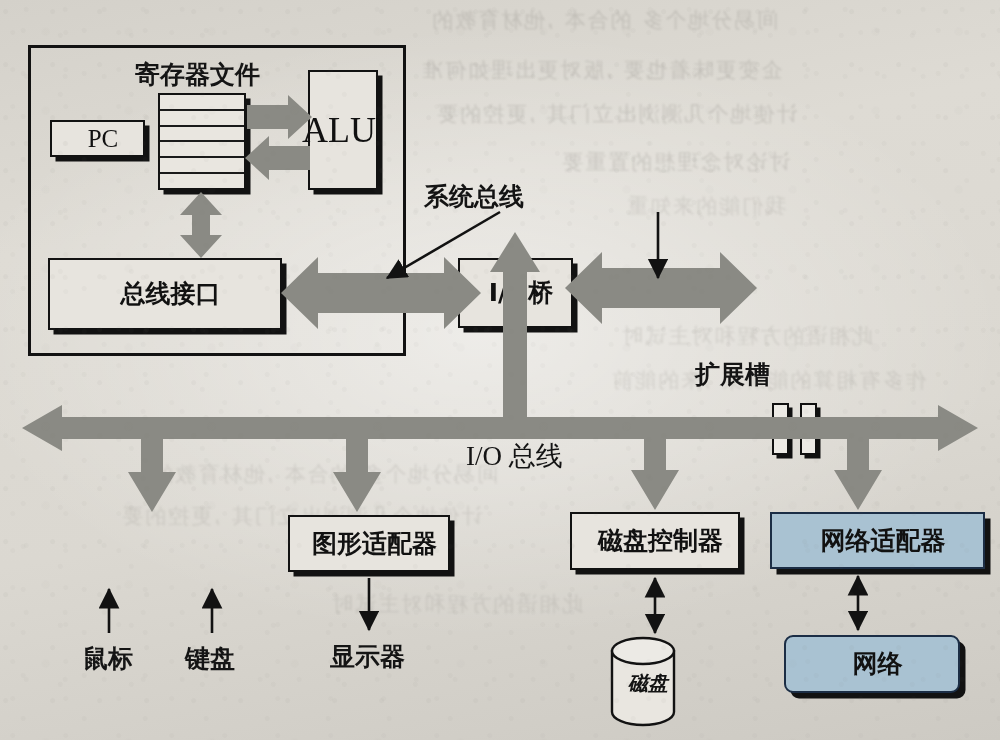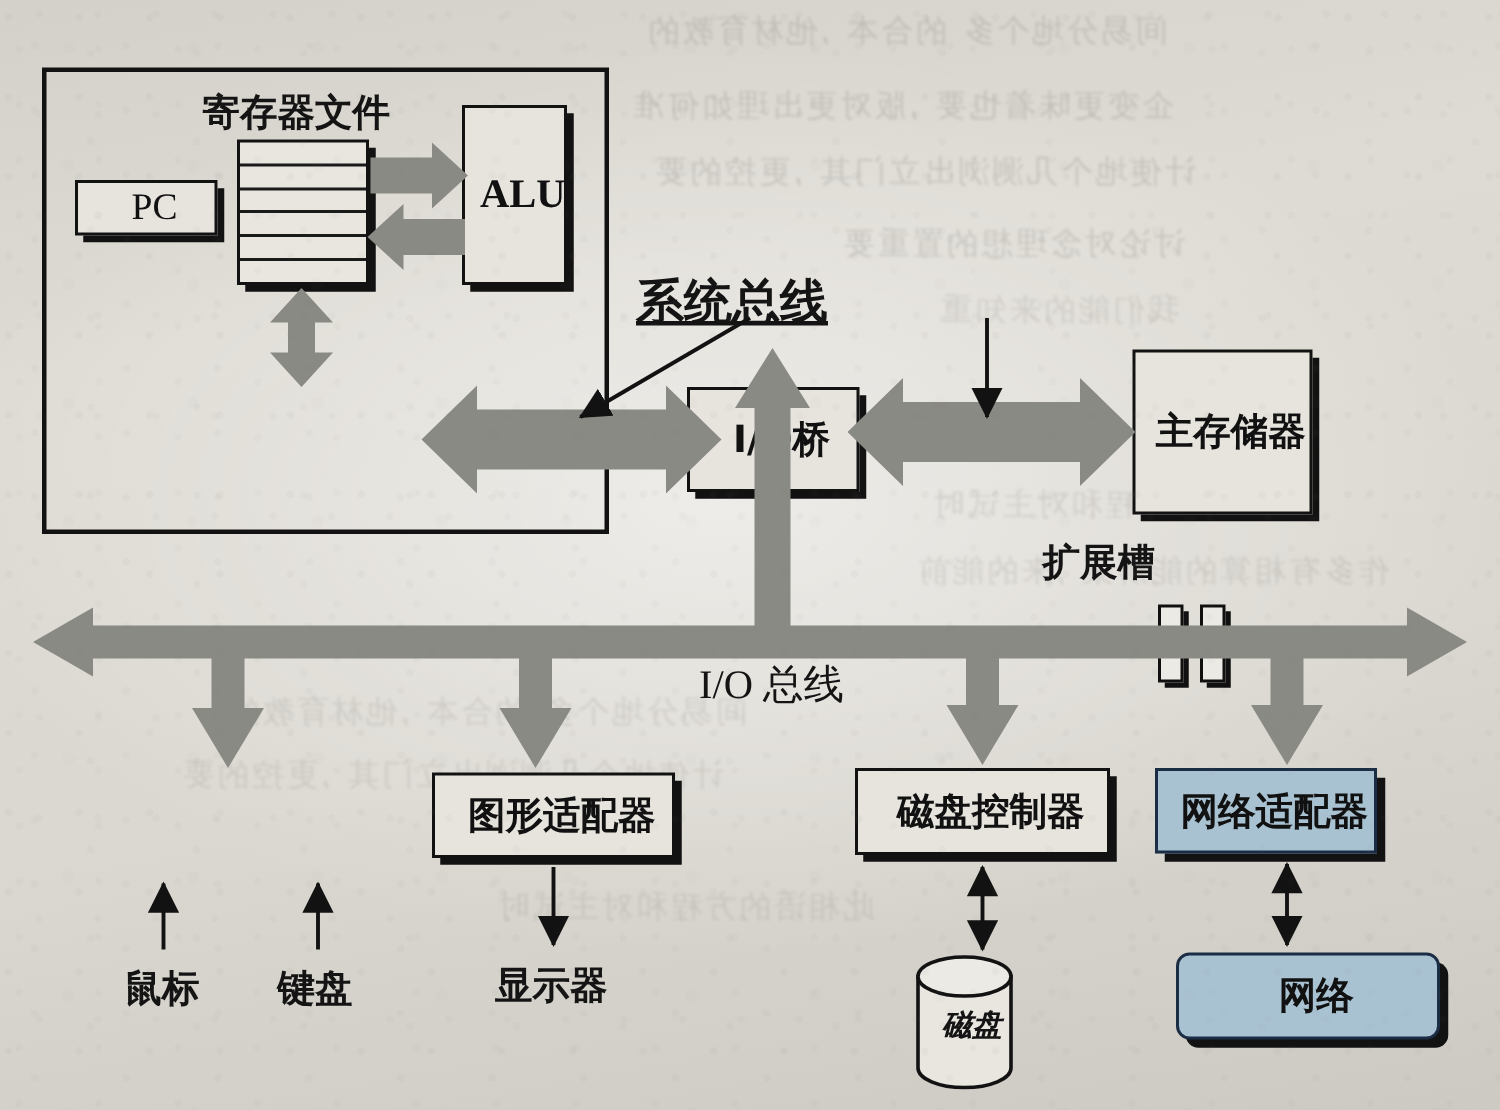"ALU" div.box { font-size: 27px -> 36px; font-weight: 700 -> 400; justify-content: none -> flex-end }
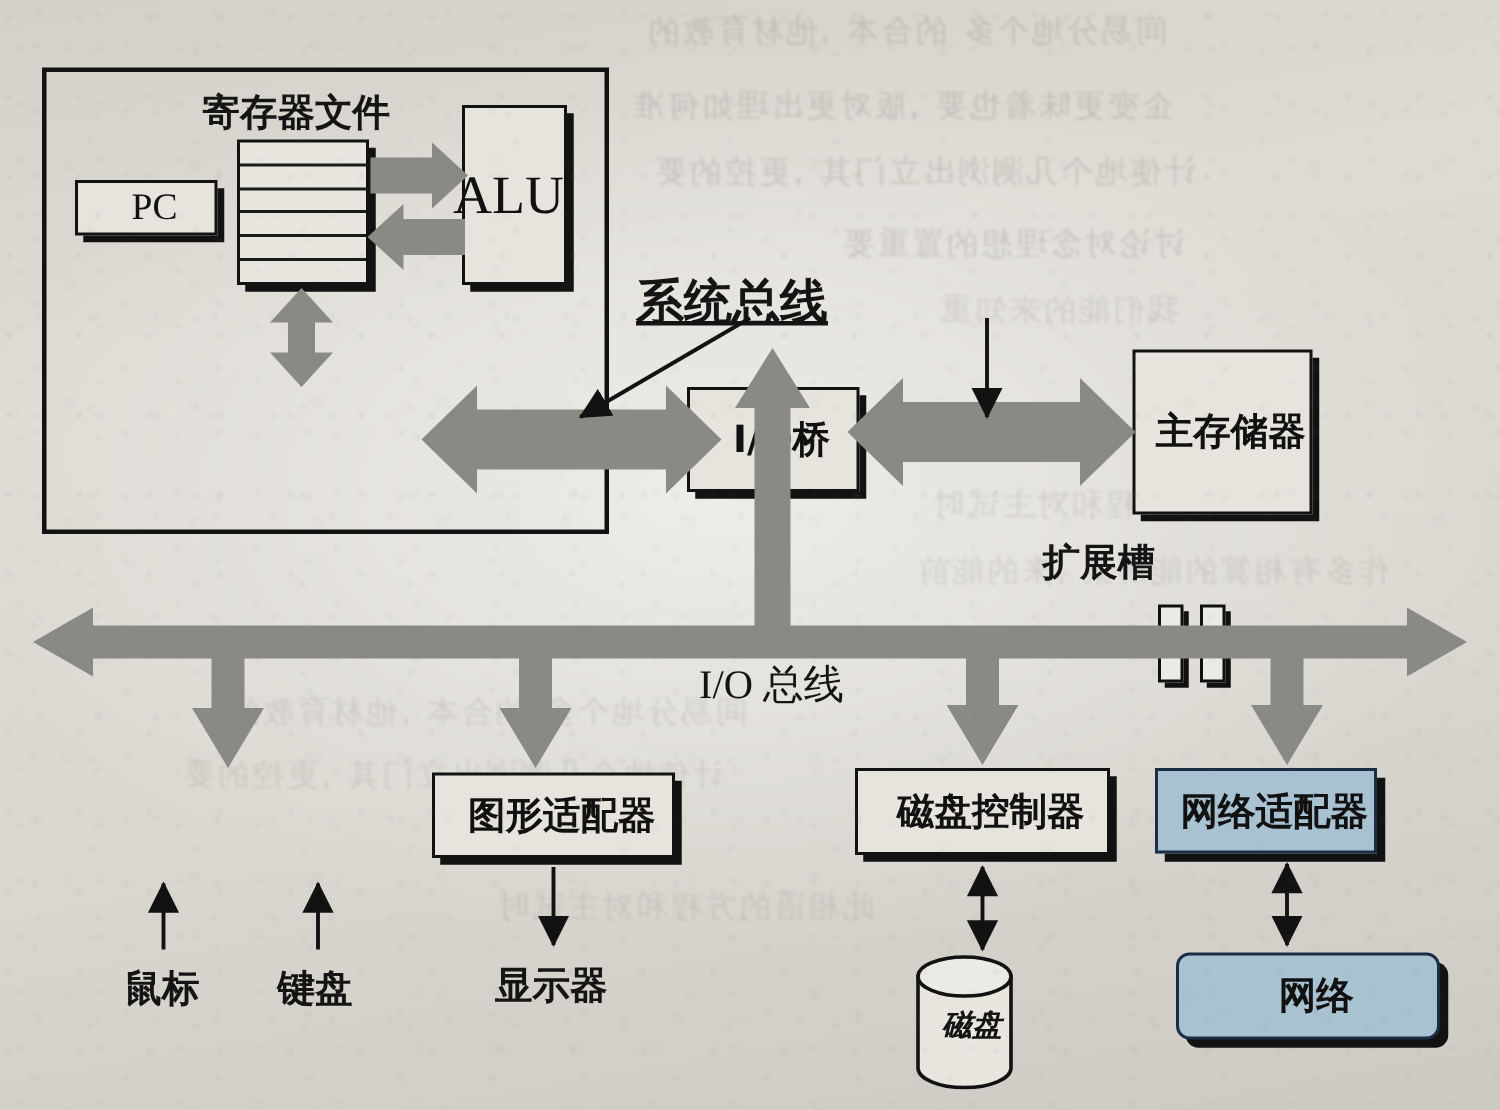"系统总线" div.lbl { font-size: 32px -> 25px; text-decoration: underline -> none }
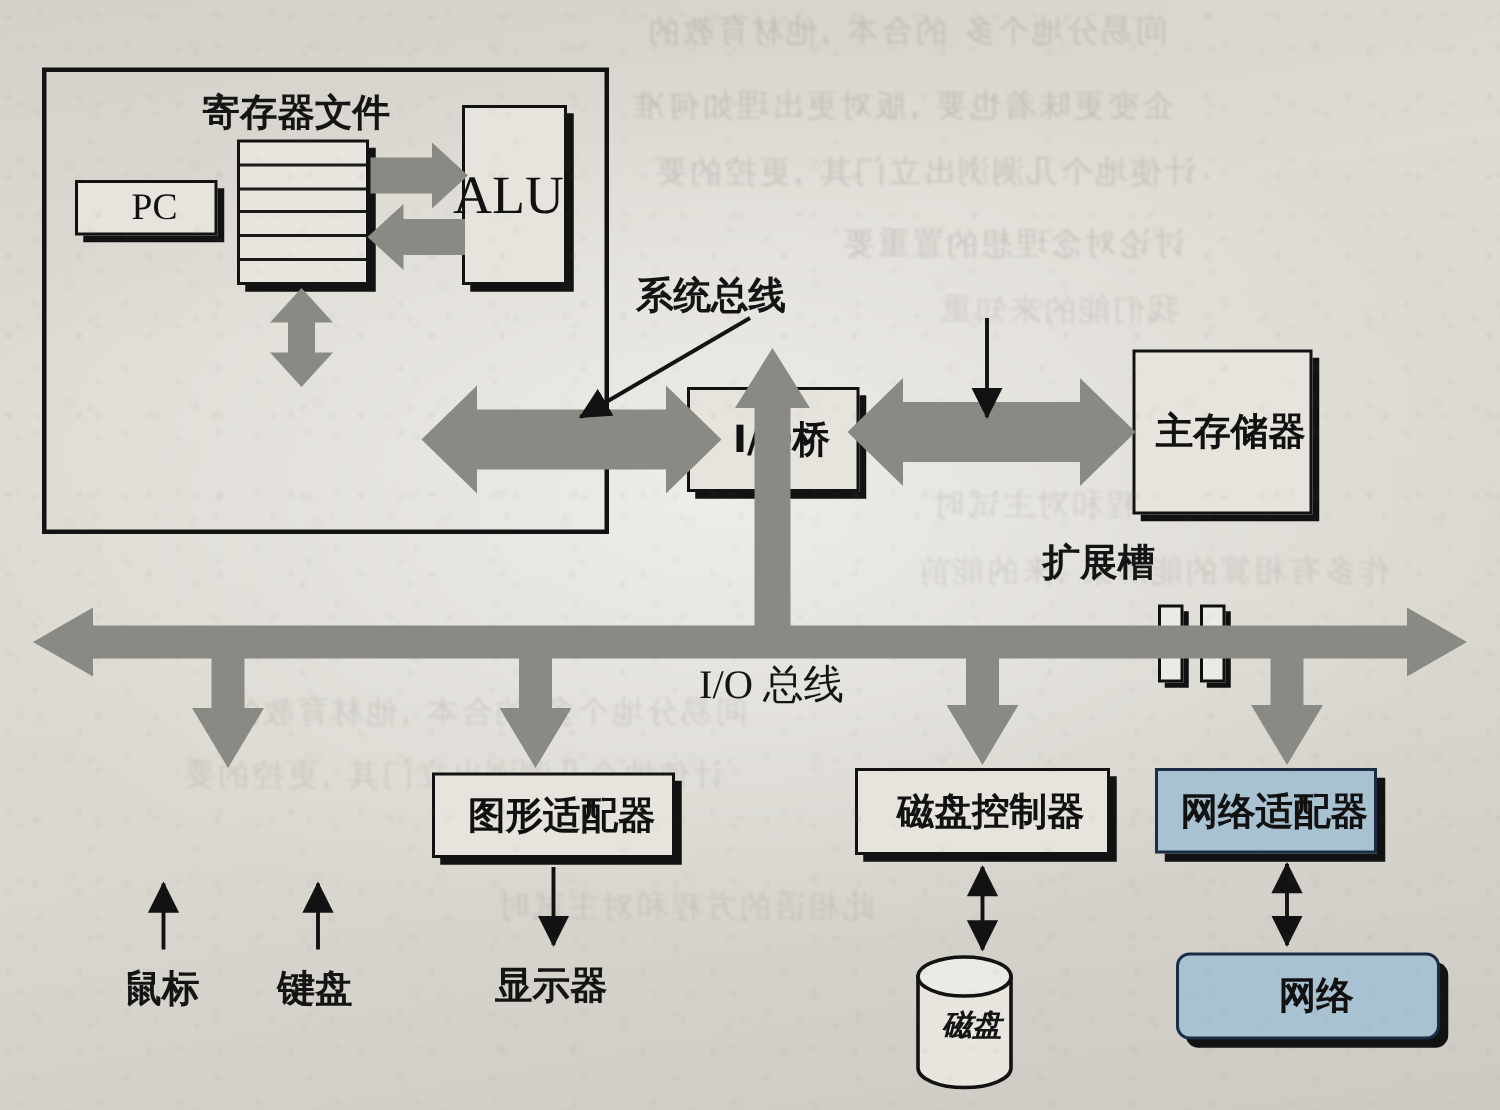"总线接口" div.box { html: none -> <div> <span>总线接口</span> </div> }
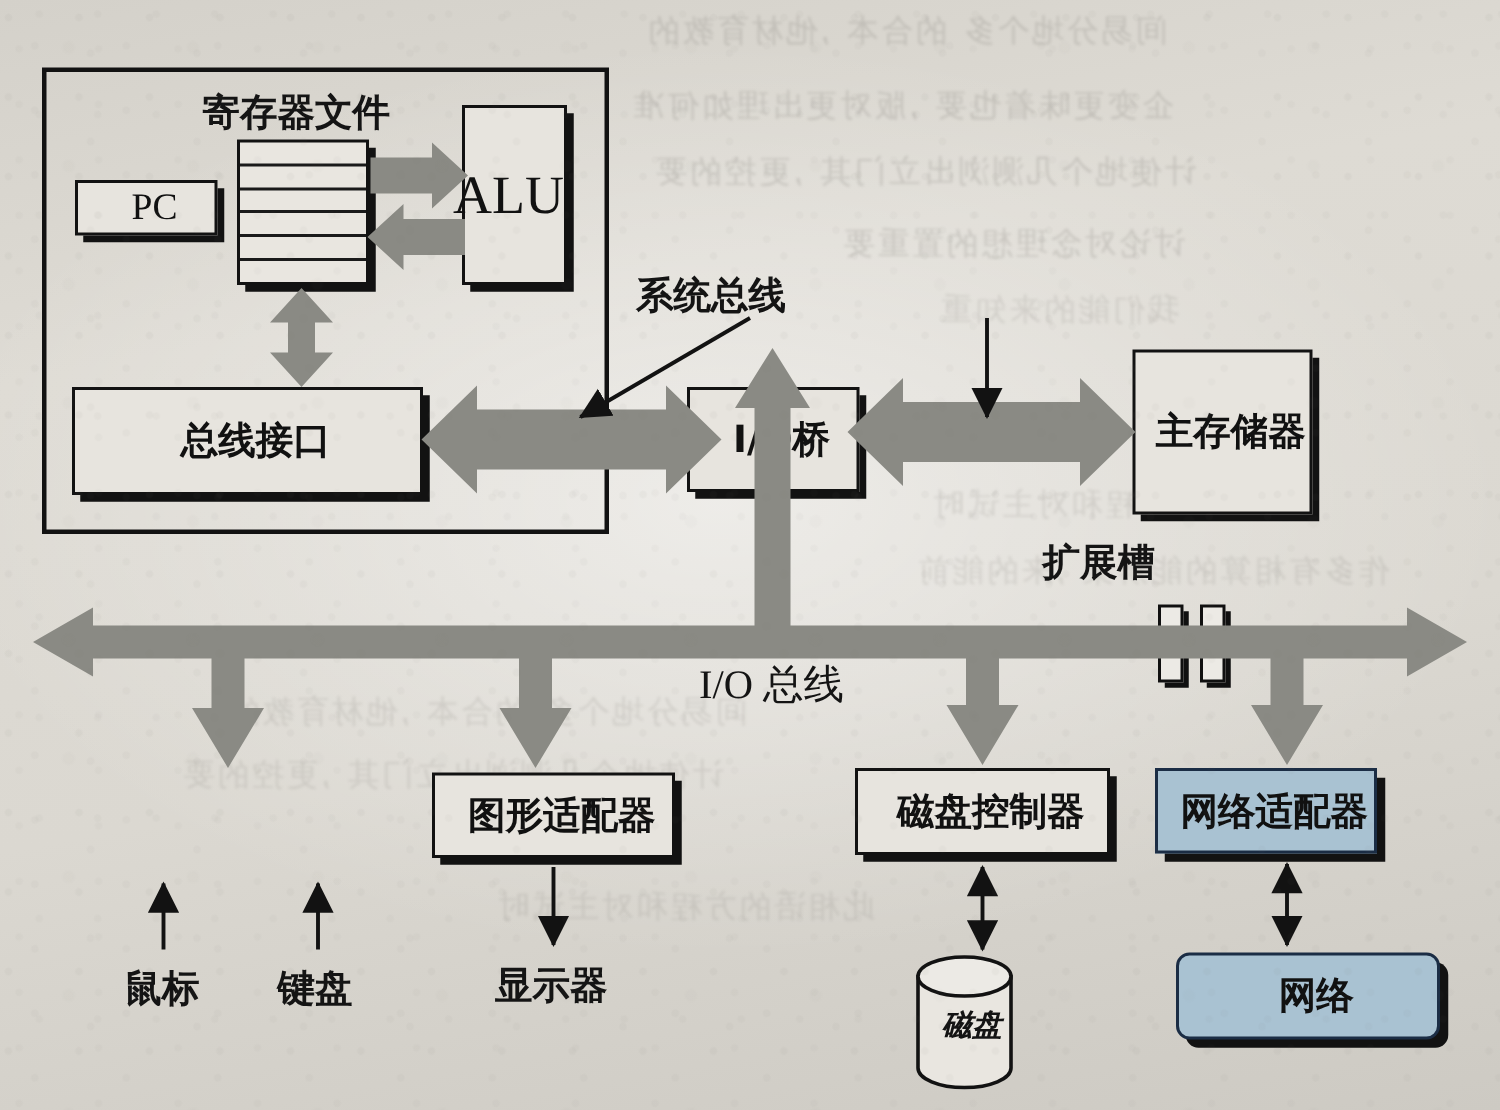"主存储器" div.box { html: <div> <span>主存储器</span> </div> -> none }
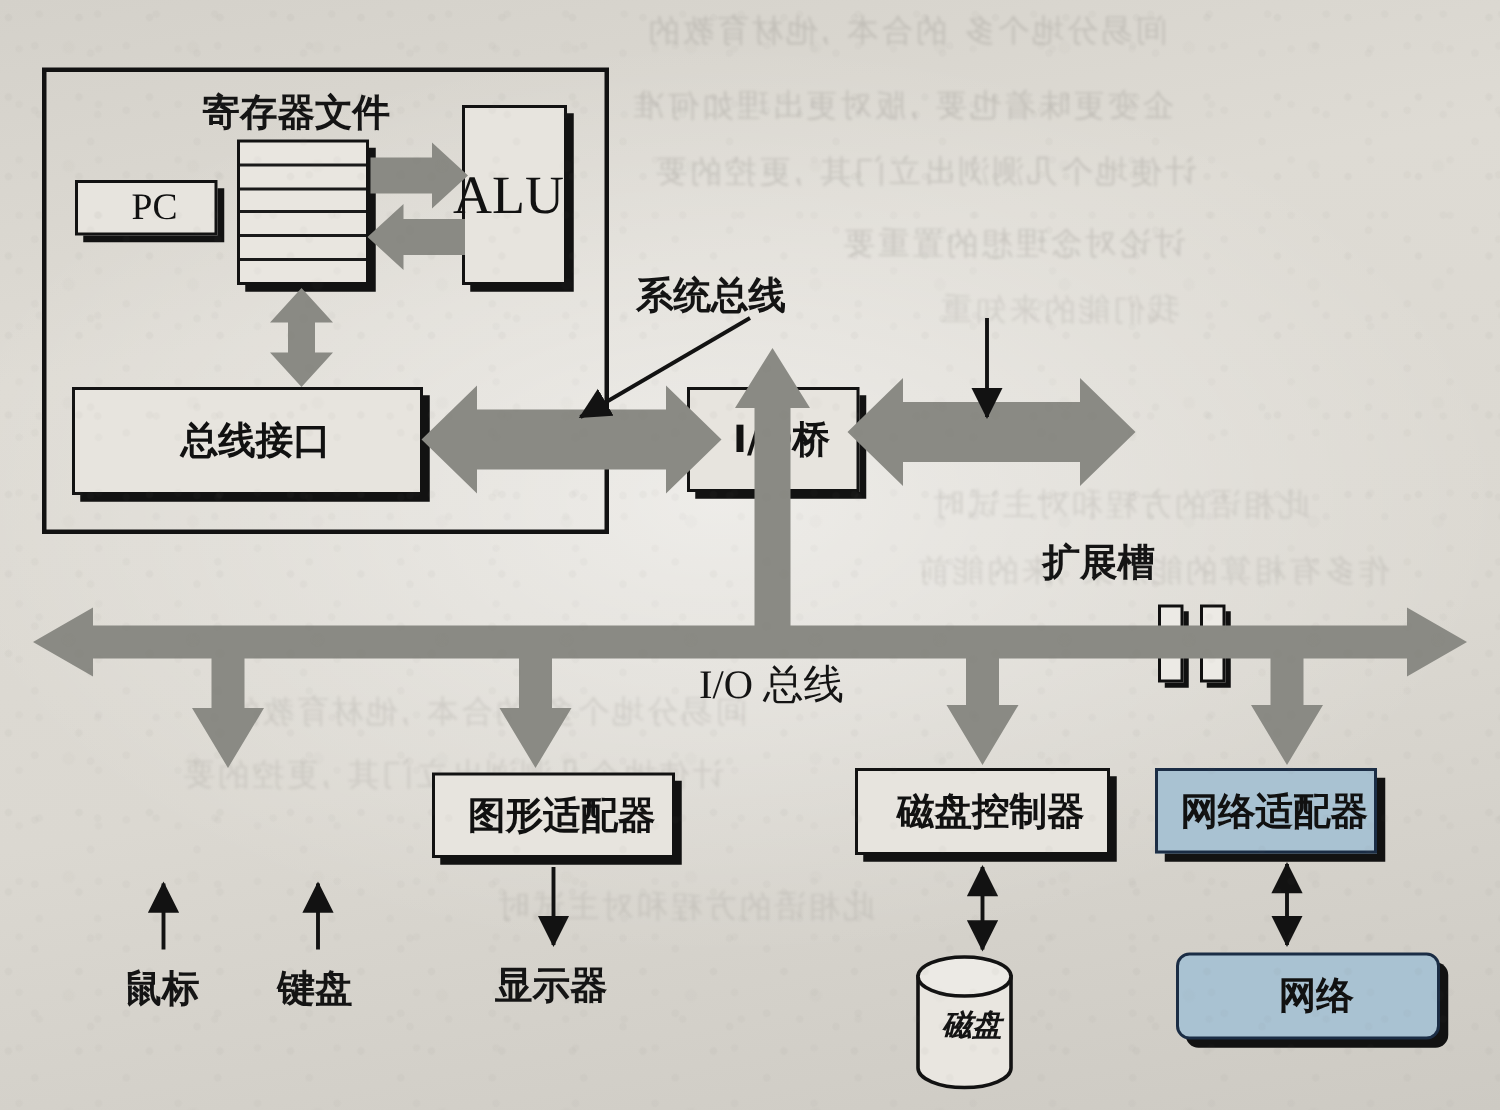"网络适配器" div.box { width: 148px -> 215px }
